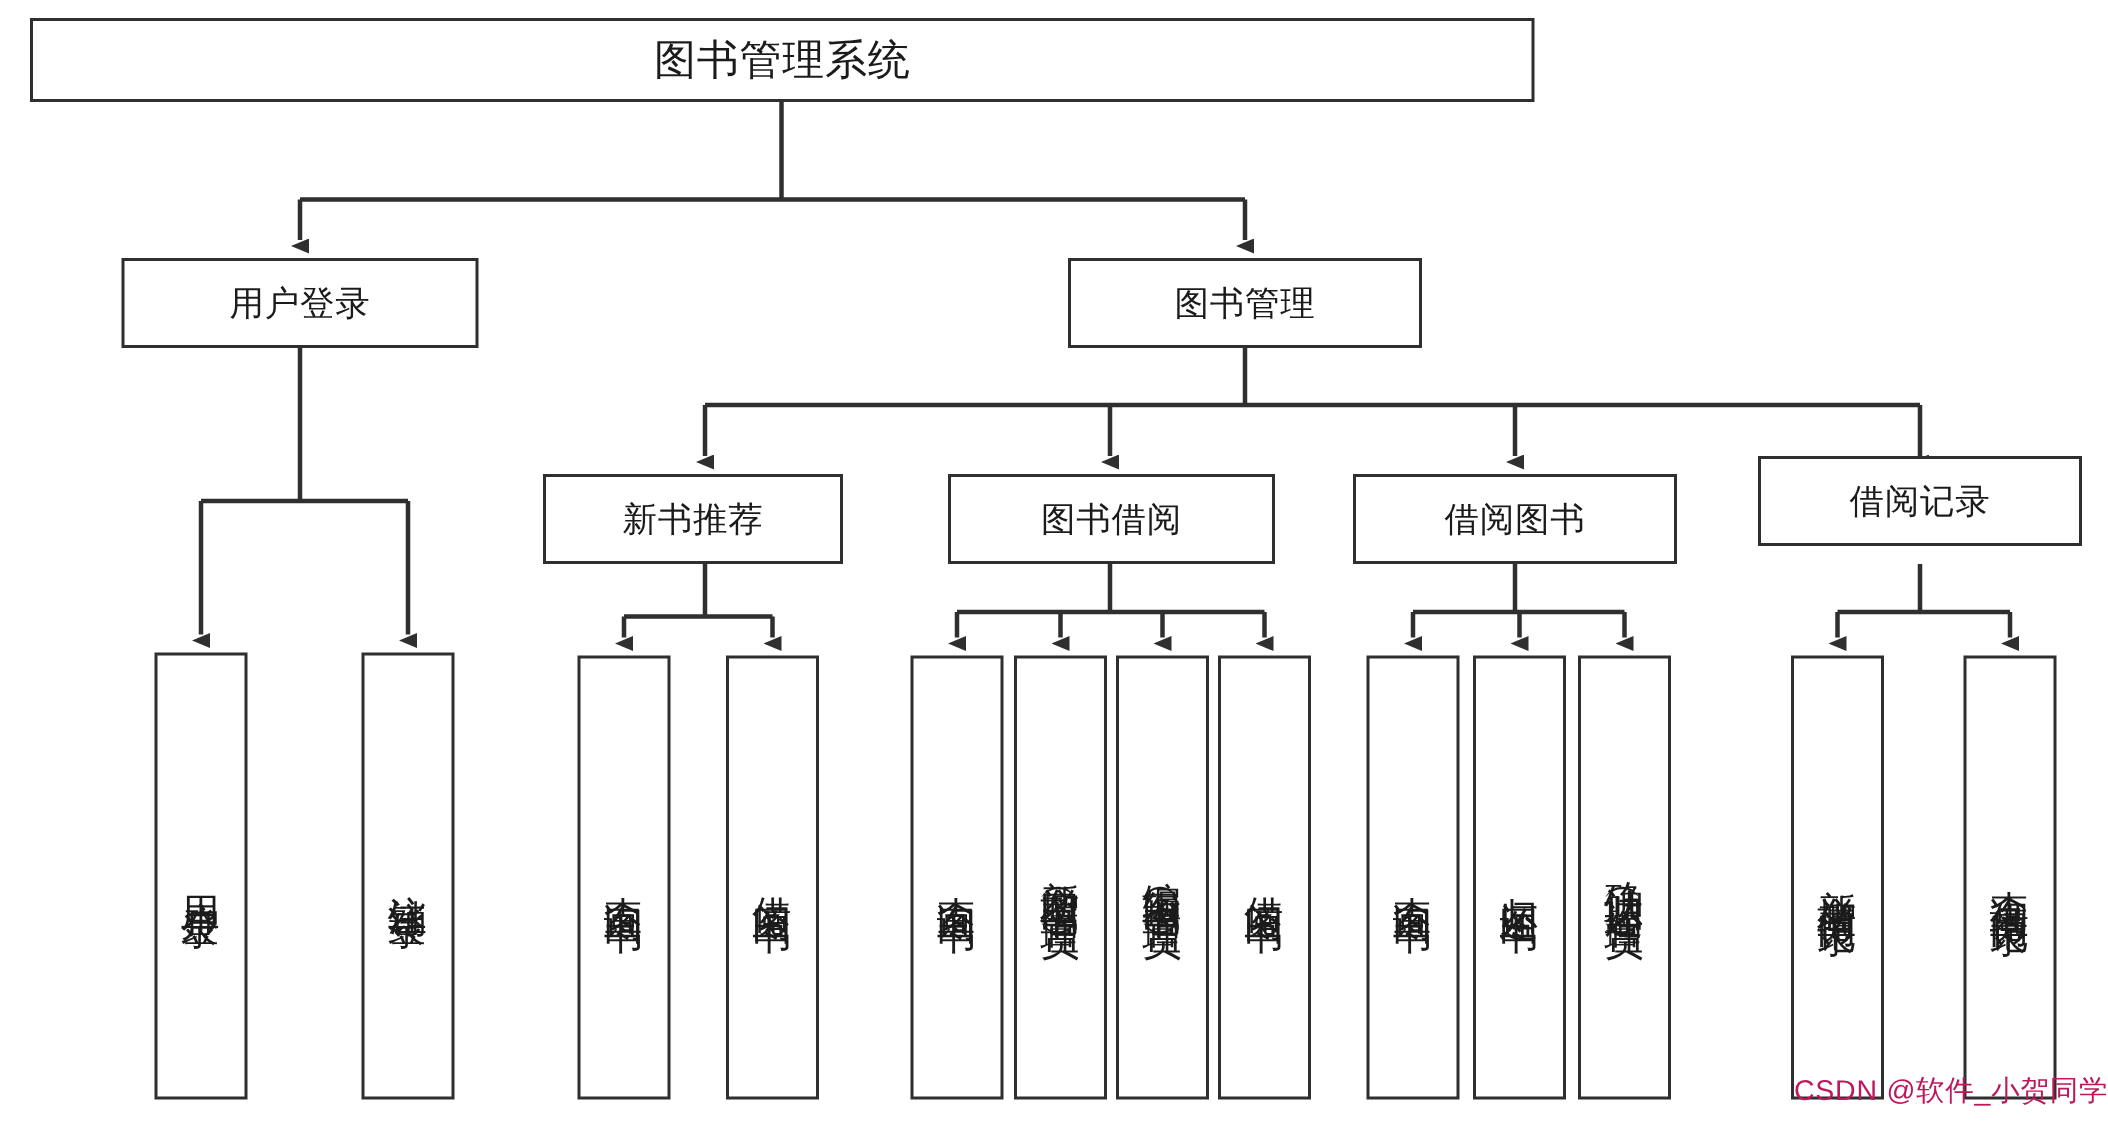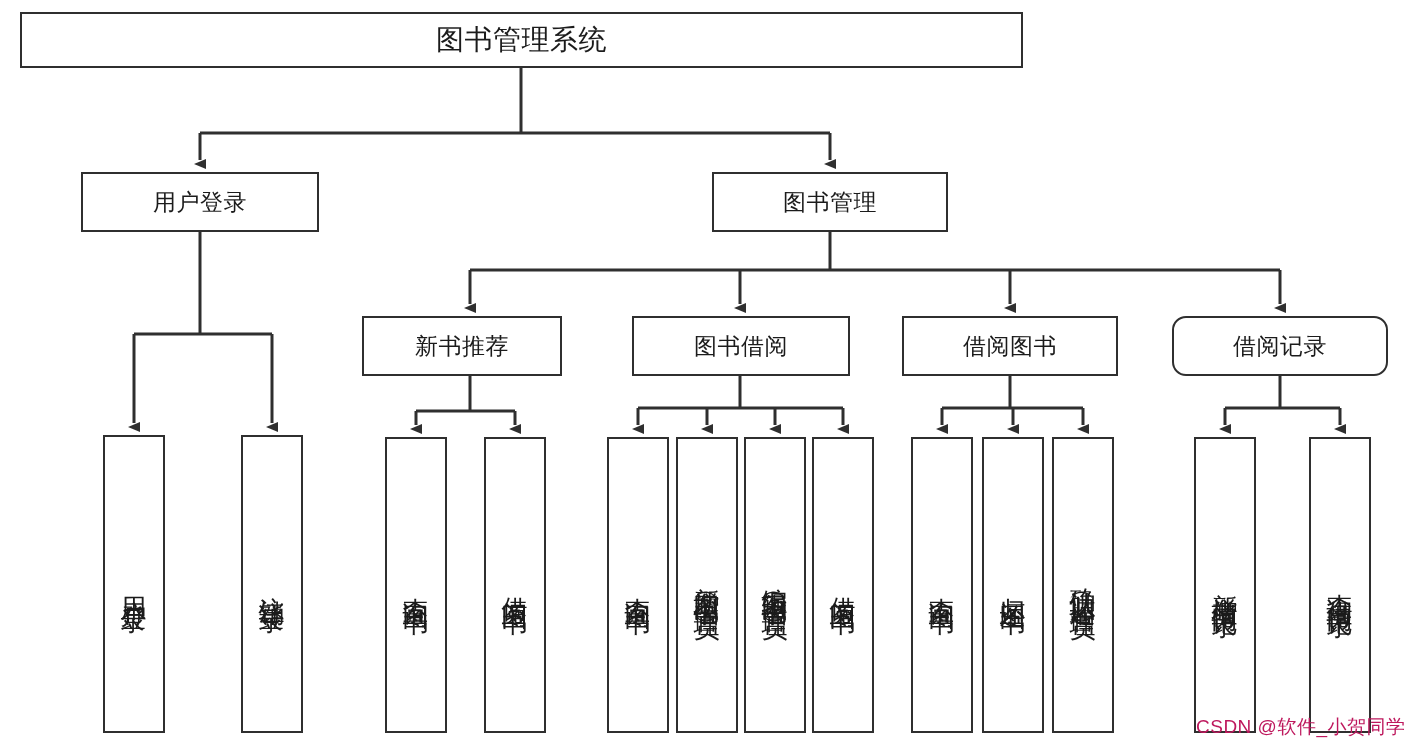"借阅记录" div.node { border-radius: 14px -> none; top: 316px -> 304px }
